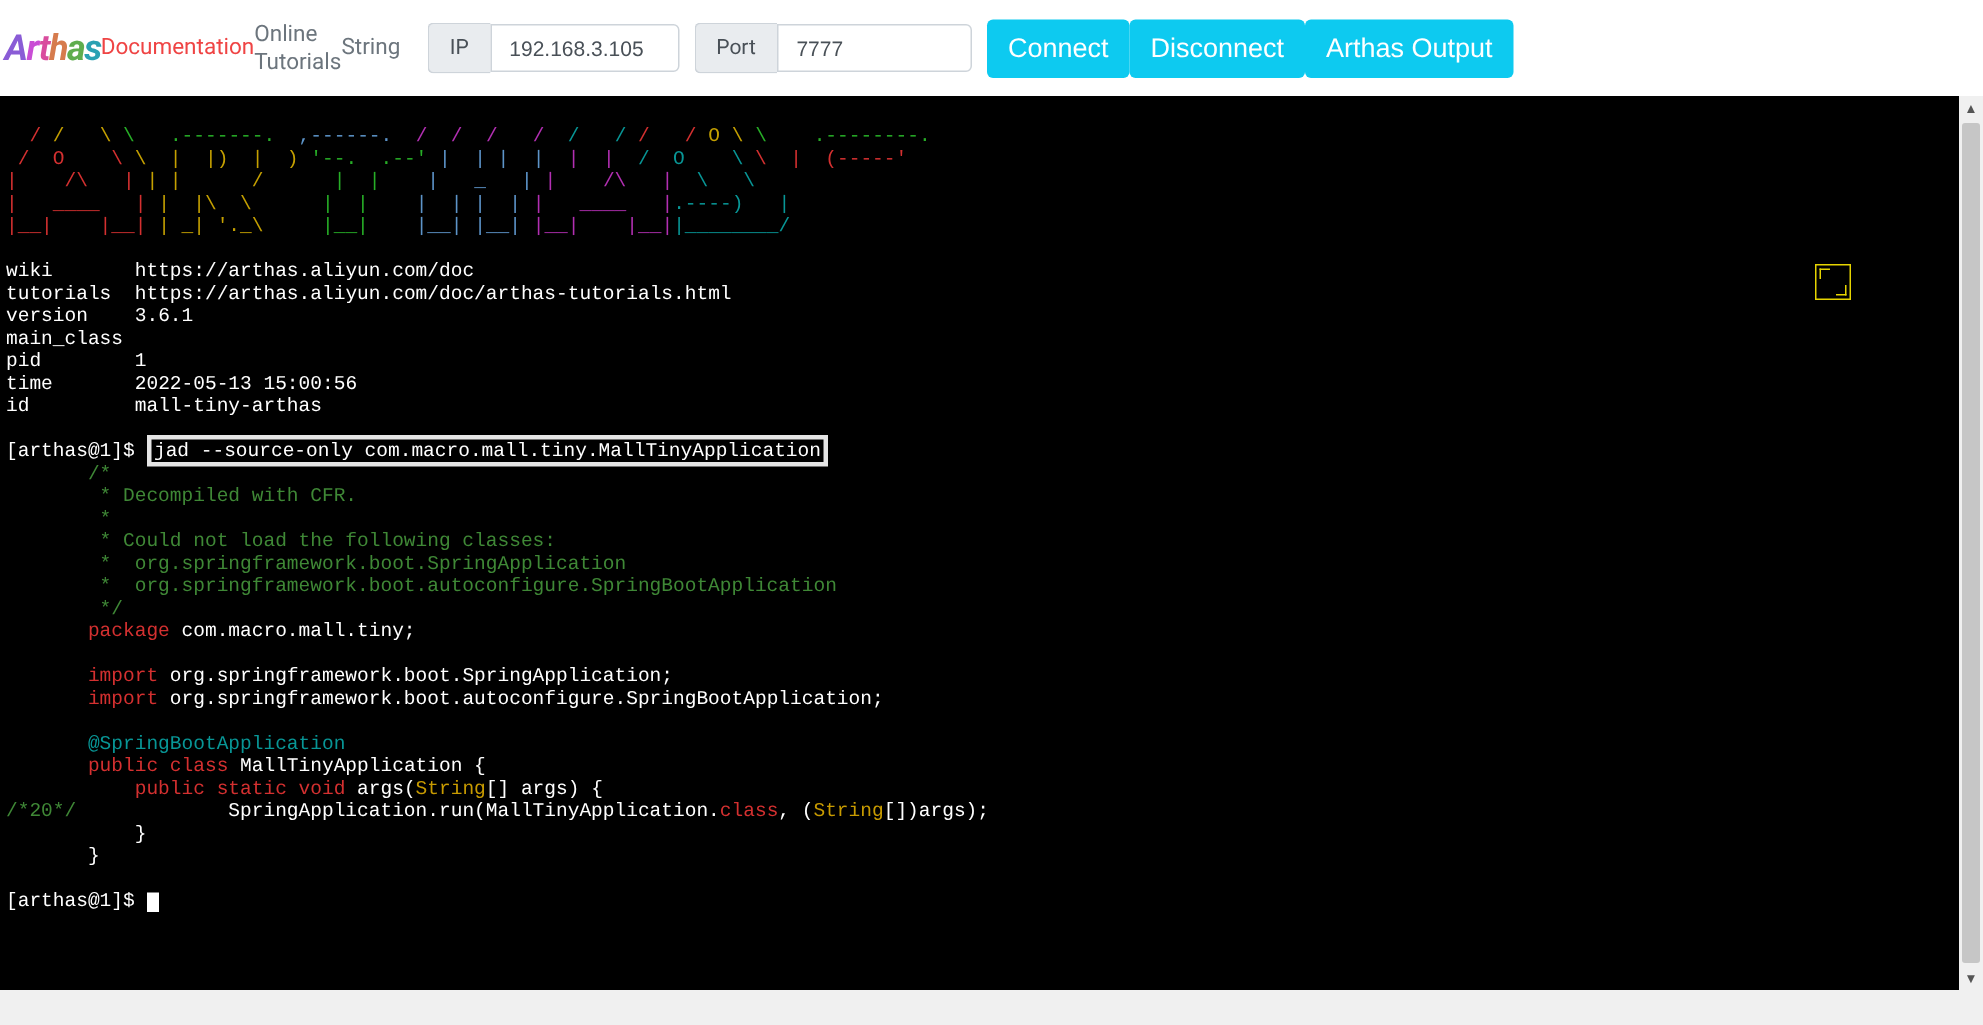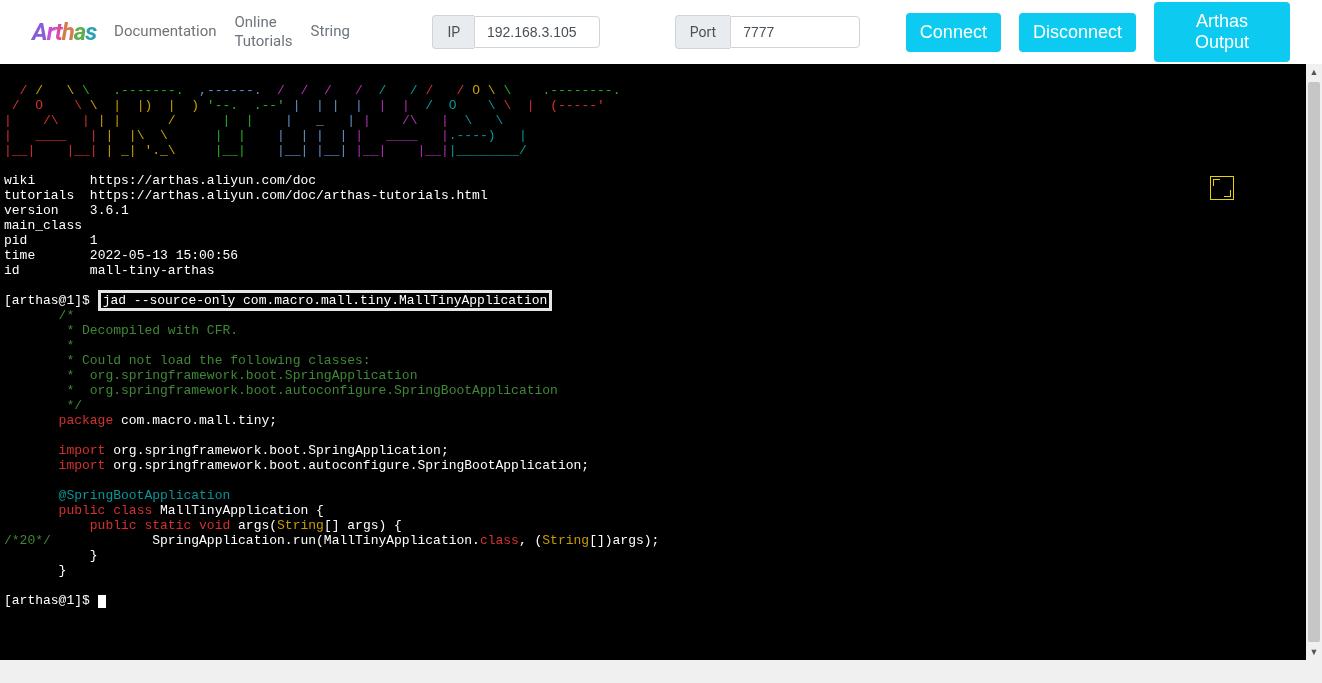"Arthas" .header { gap: 18px -> none; padding: 0 32px -> 0 3px }
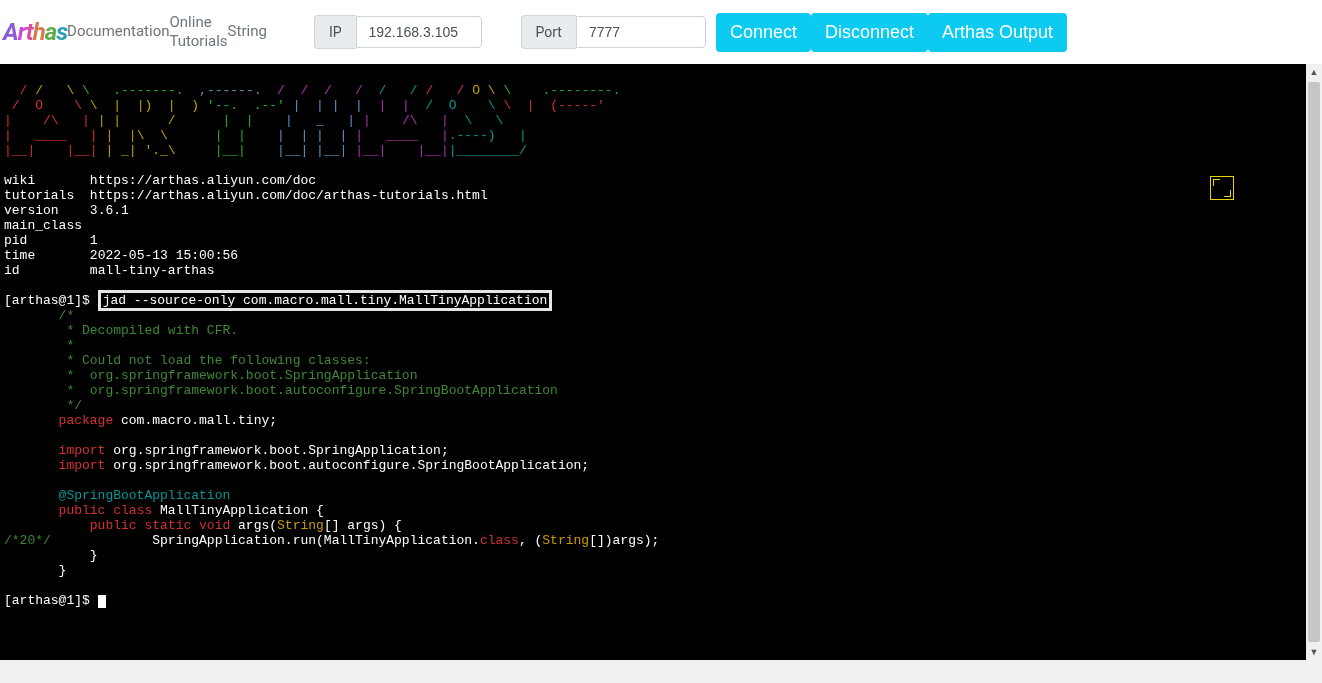"Documentation" .nav-link.active { color: #737373 -> #ef4444 }
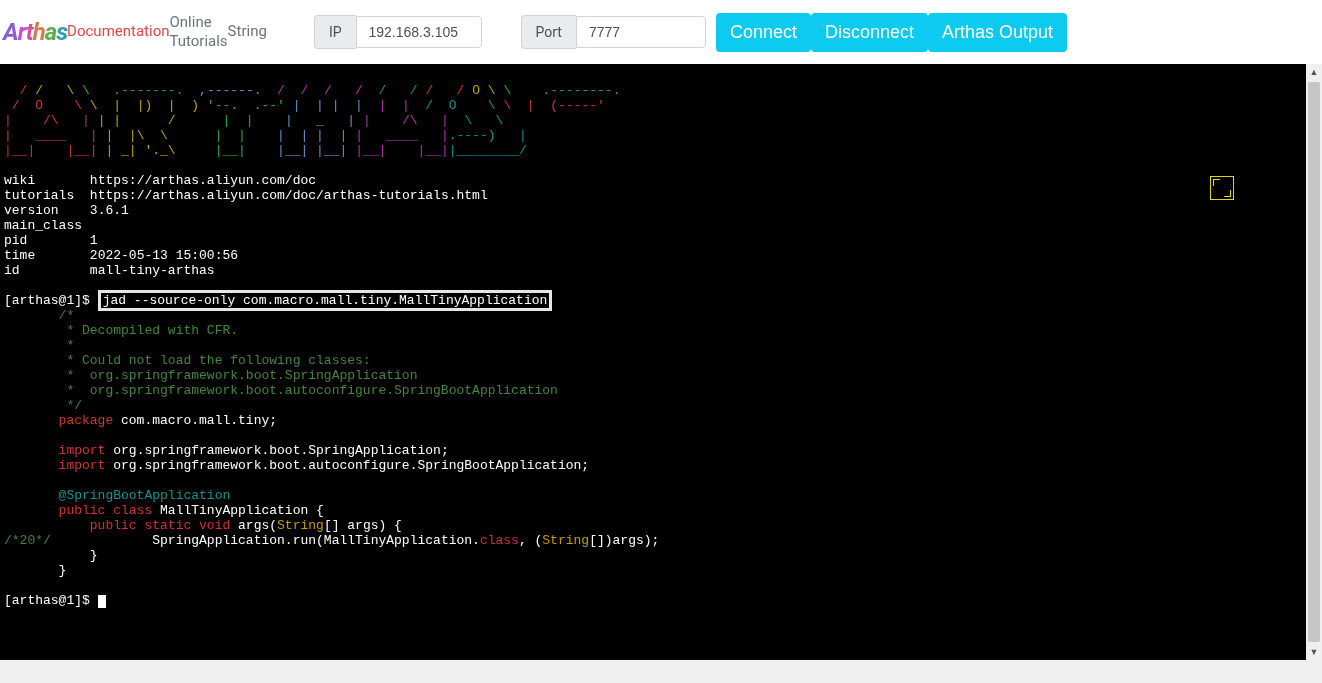"IP" .field-label { margin-left: 29px -> none }
